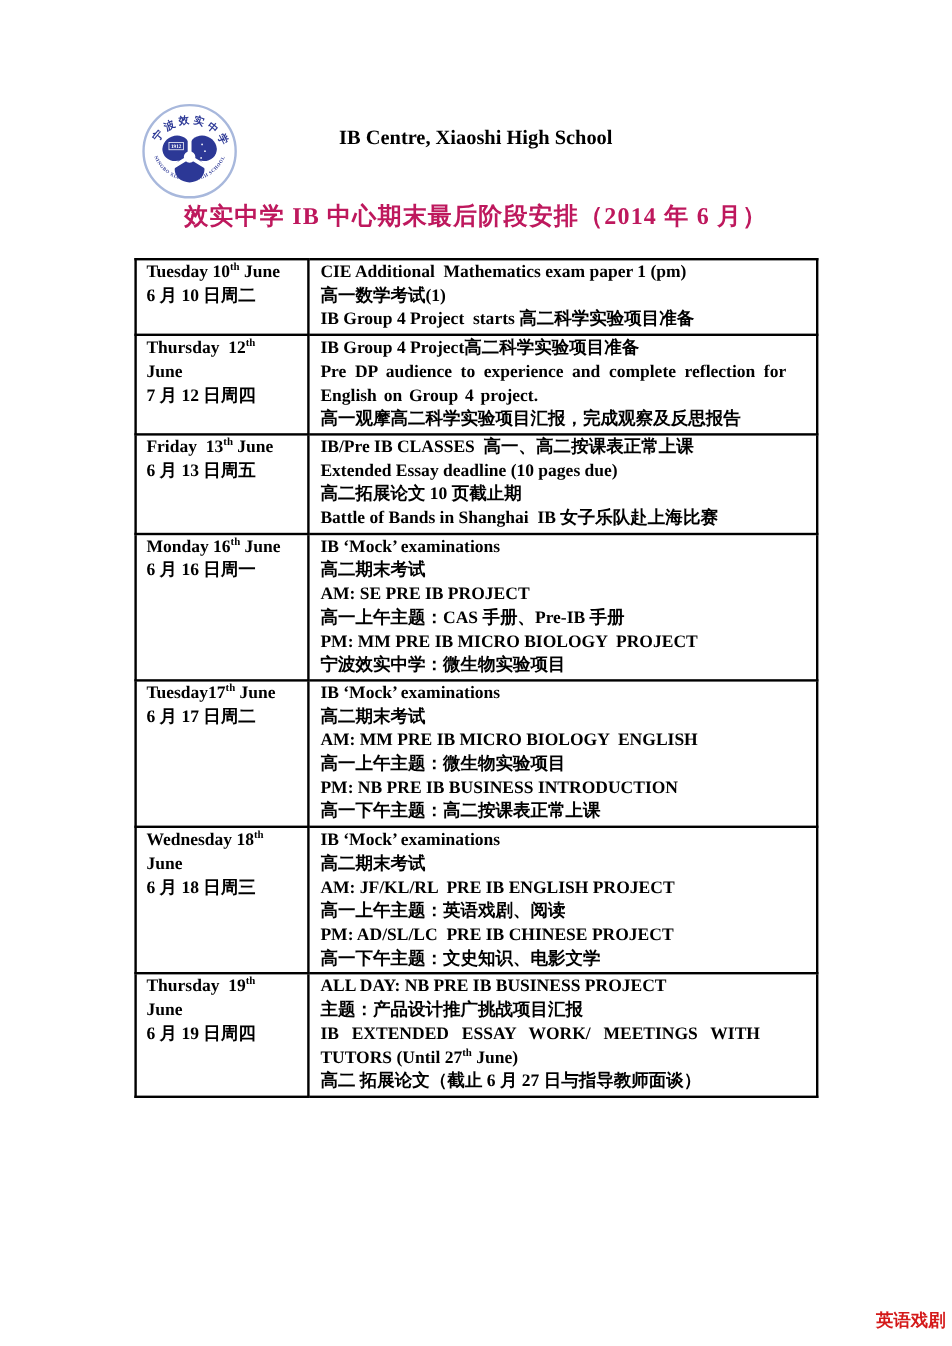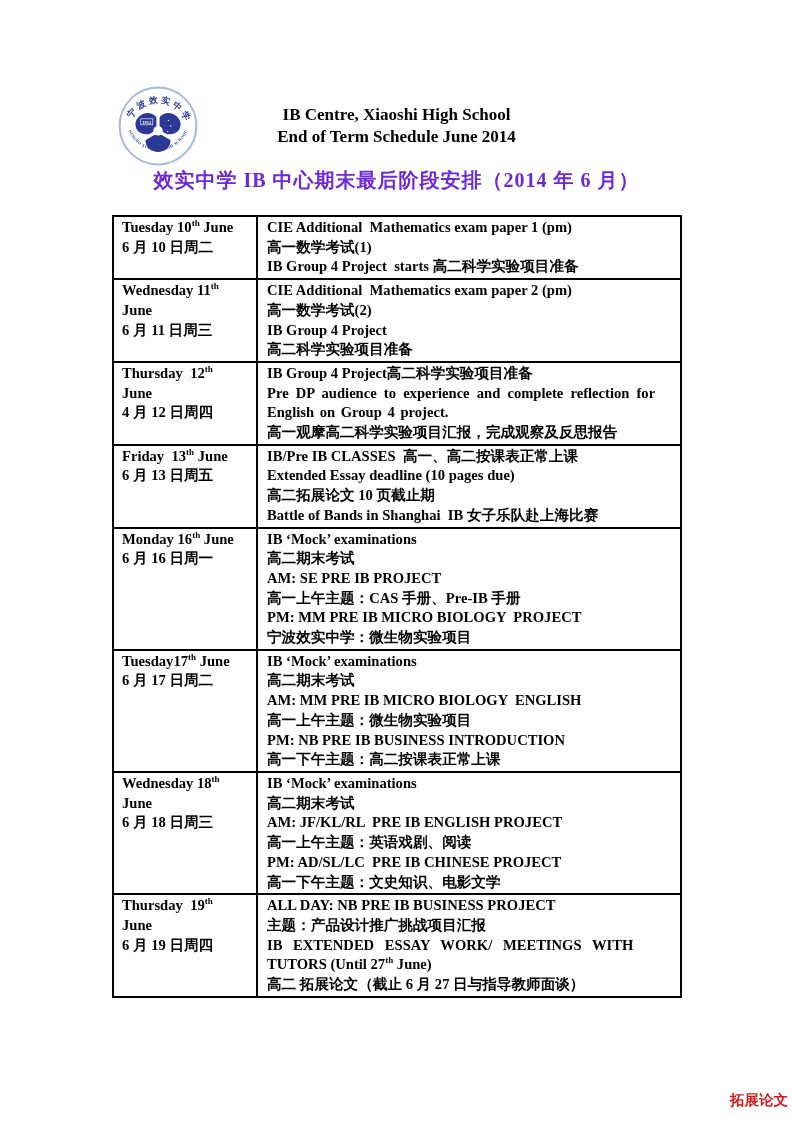"End of Term Schedule June" div { html: <div>End of Term Schedule June 2014</div> -> none }
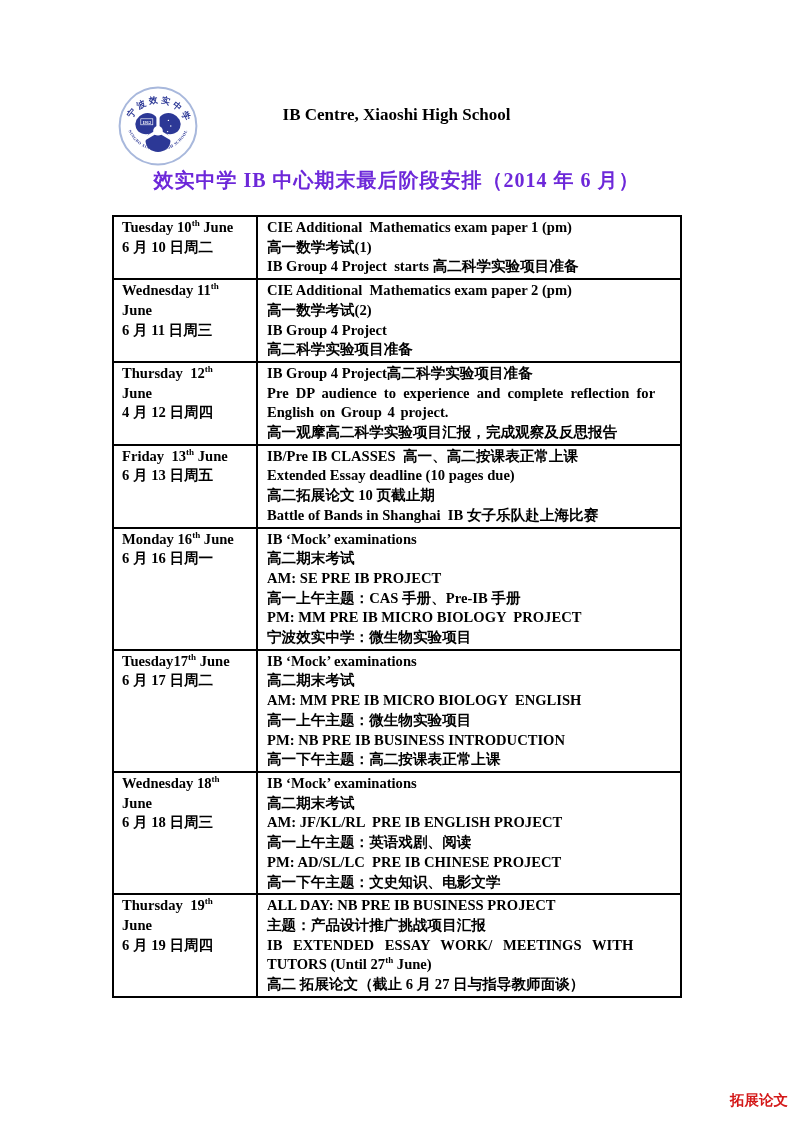"效实中学 IB 中心期末最后阶段安排（2014 年 6" .cn-title { color: #6d28d9 -> #be185d }
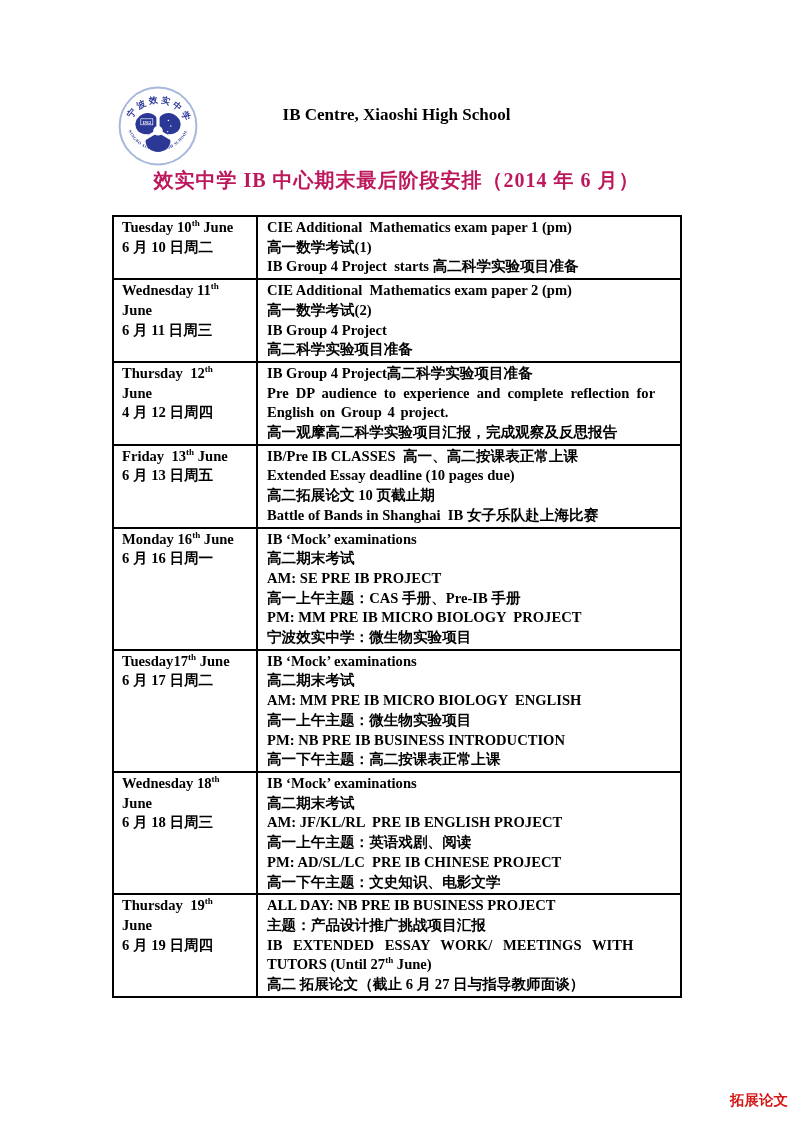"Wednesday 11th" tr { html: <tr> <td> <div>Wednesday 11<sup>th</sup></div> <div>June</div> <div>6 月 11 日周三</div> </td> <td> <div>CIE Additional Mathematics exam paper 2 (pm)</div> <div>高一数学考试(2)</div> <div>IB Group 4 Project</div> <div>高二科学实验项目准备</div> </td> </tr> -> none }
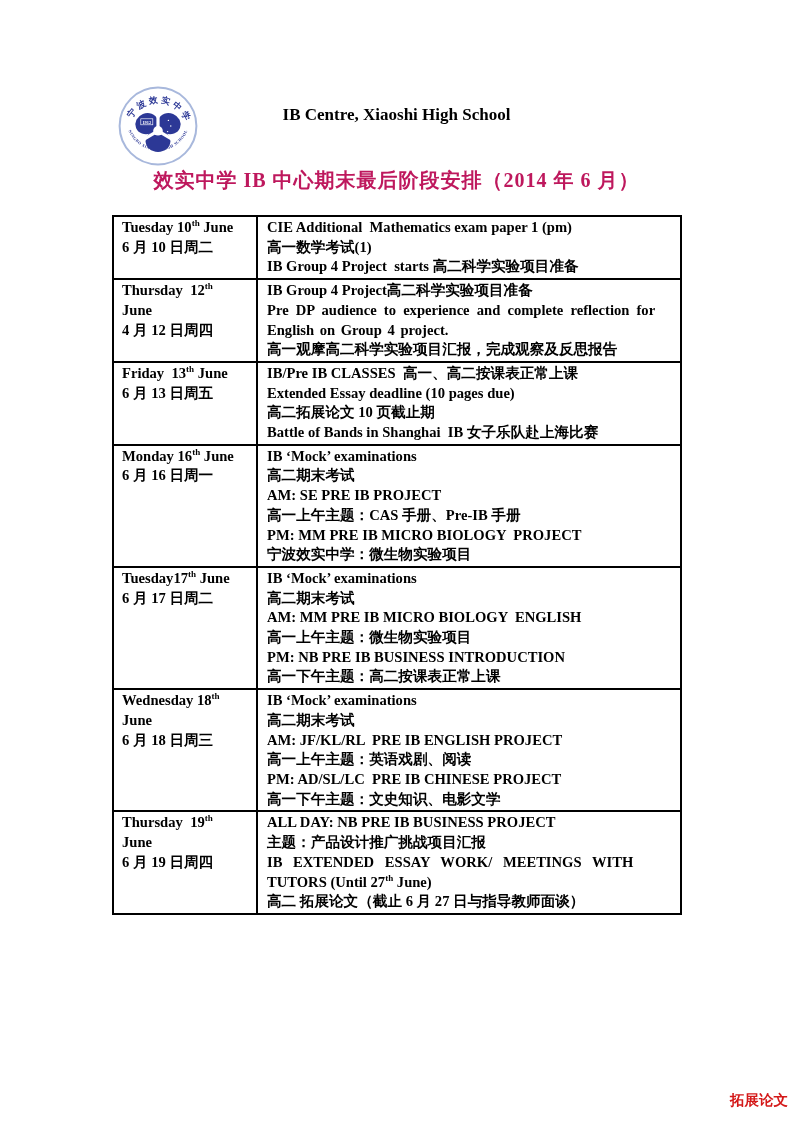"4 月 12 日周四" div.line { text: 4 -> 7 }
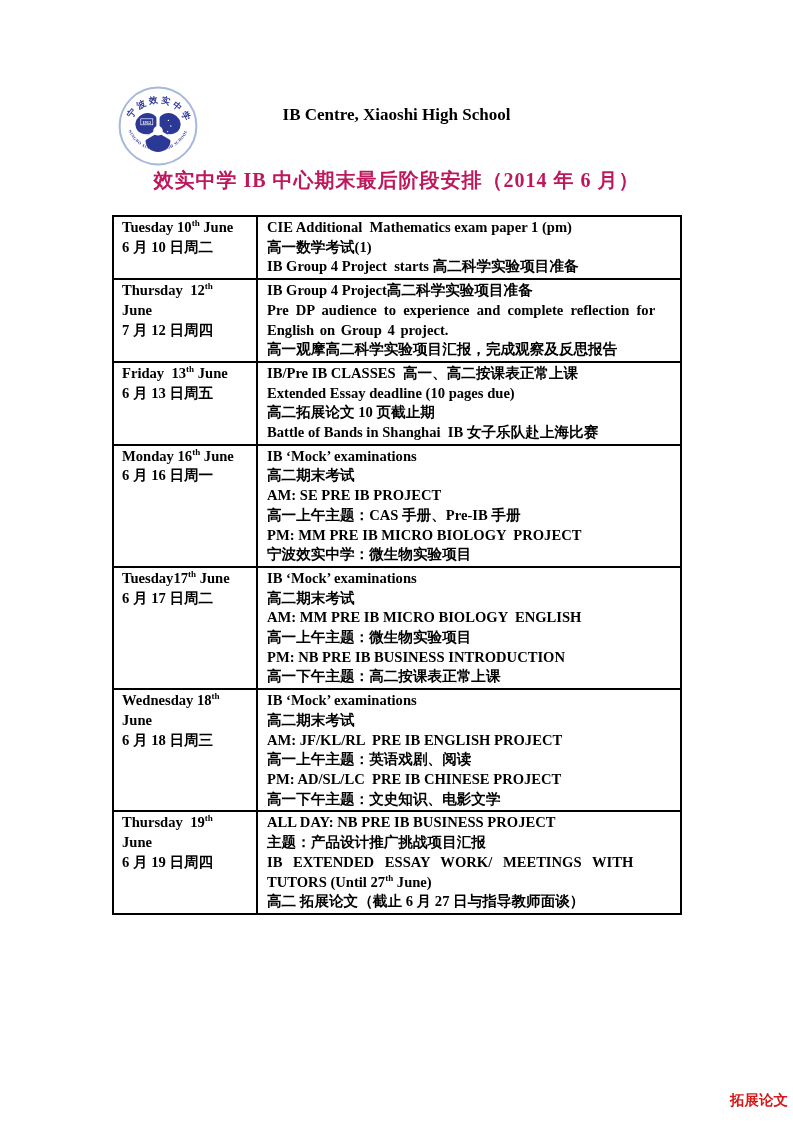"拓展论文" div.watermark { text: 拓展论文 -> 英语戏剧 }
